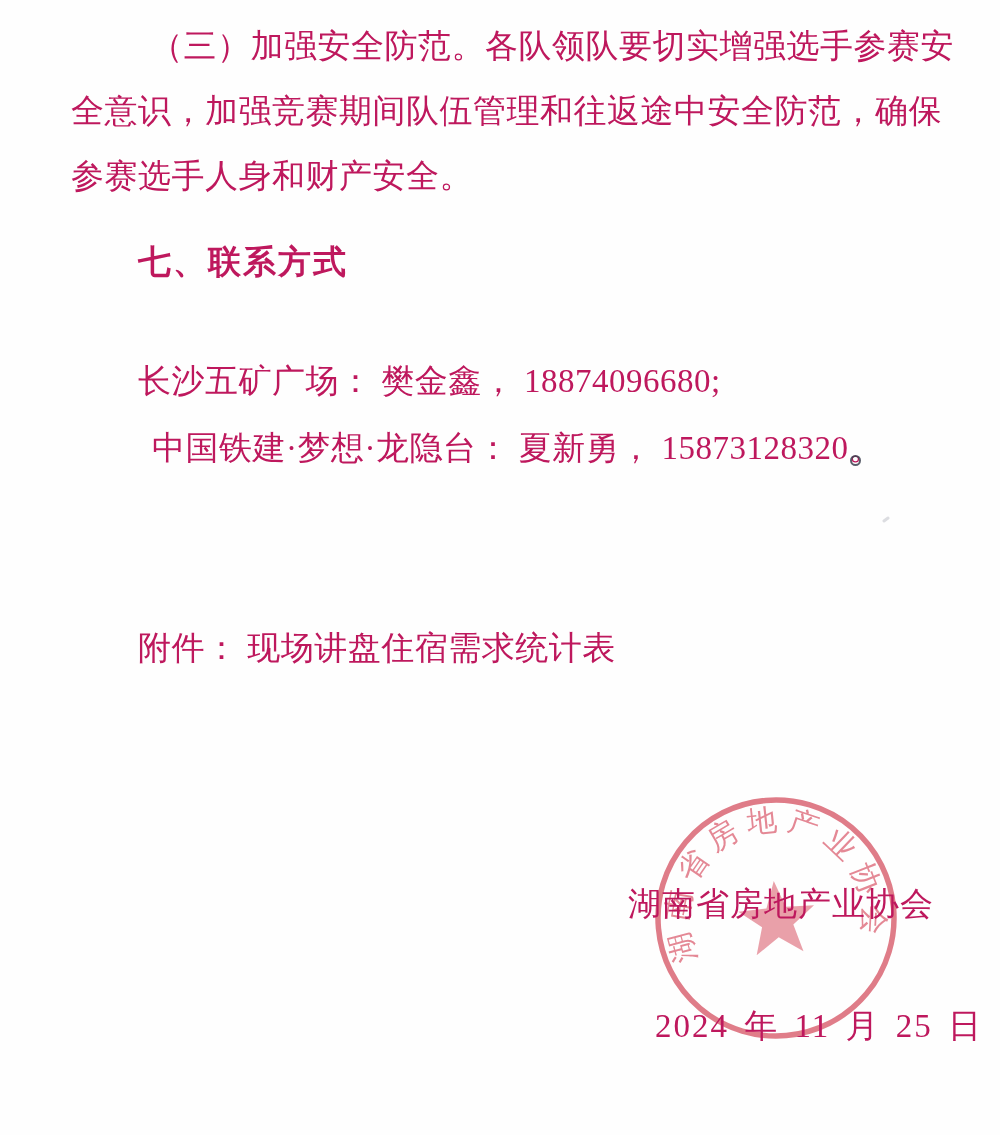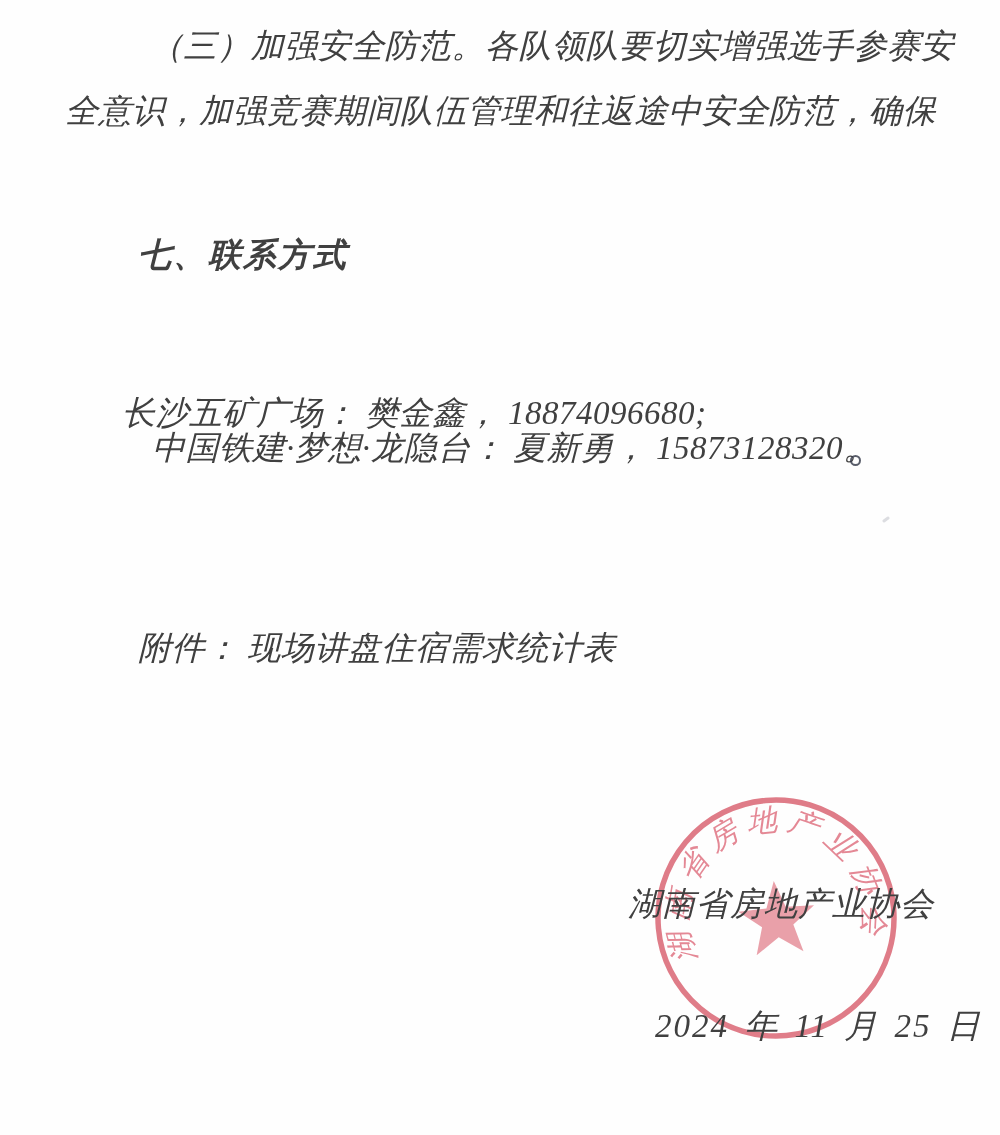"（三）加强安全防范。各队领队要切实增强选手参赛安" .page { color: #404040 -> #be185d; font-style: italic -> none }
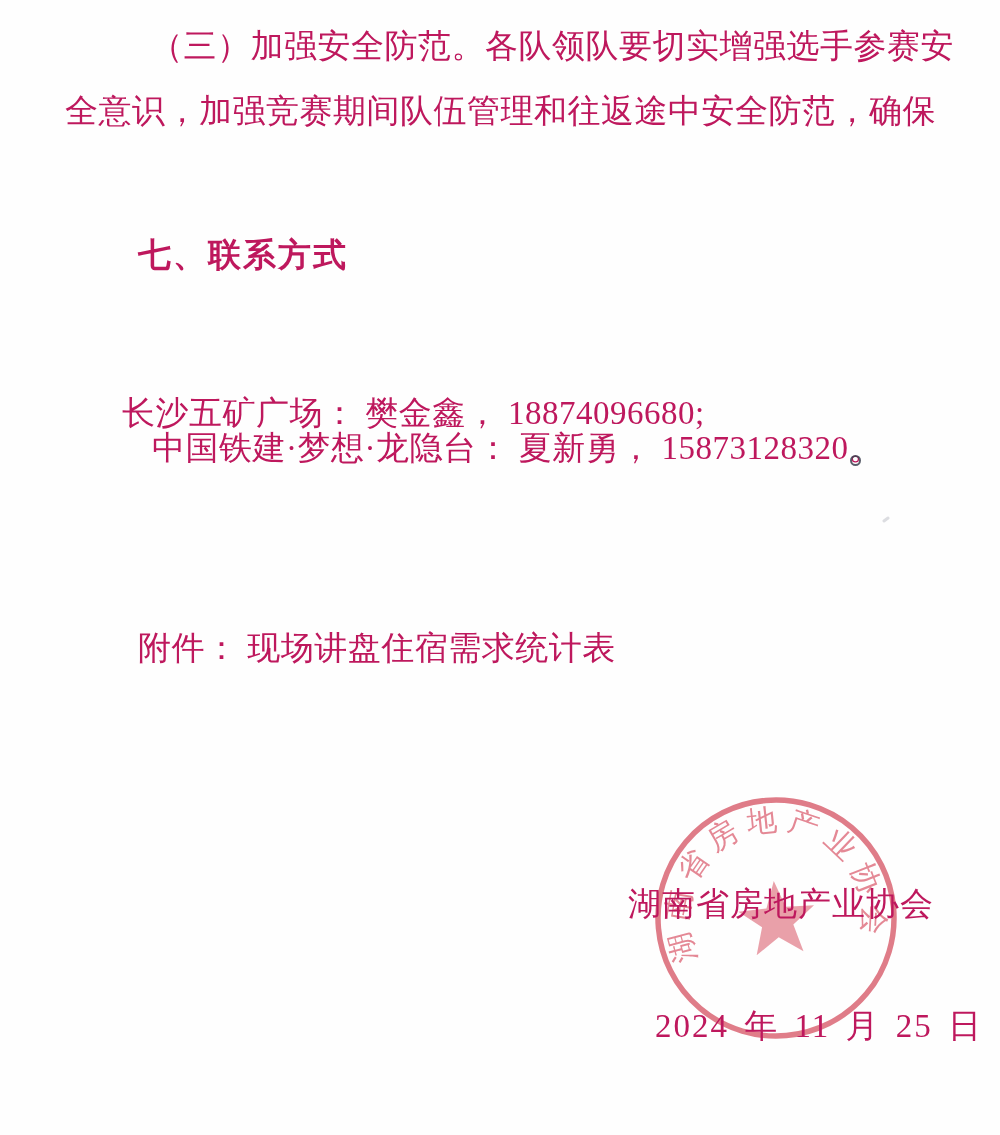"全意识，加强竞赛期间队伍管理和往返途中安全防范，确保" div.line { left: 65px -> 71px }
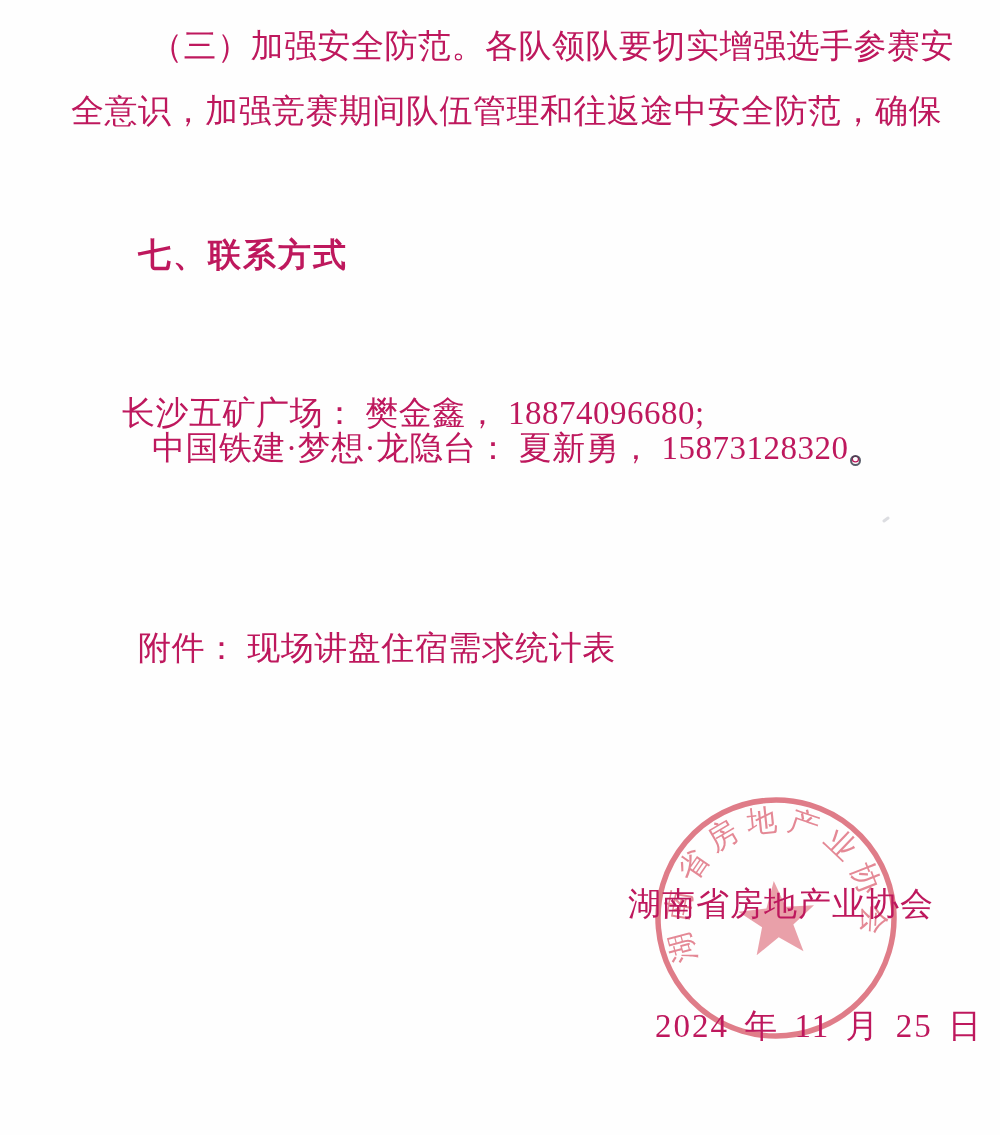"参赛选手人身和财产安全。" div.line { html: none -> <div>参赛选手人身和财产安全。</div> }
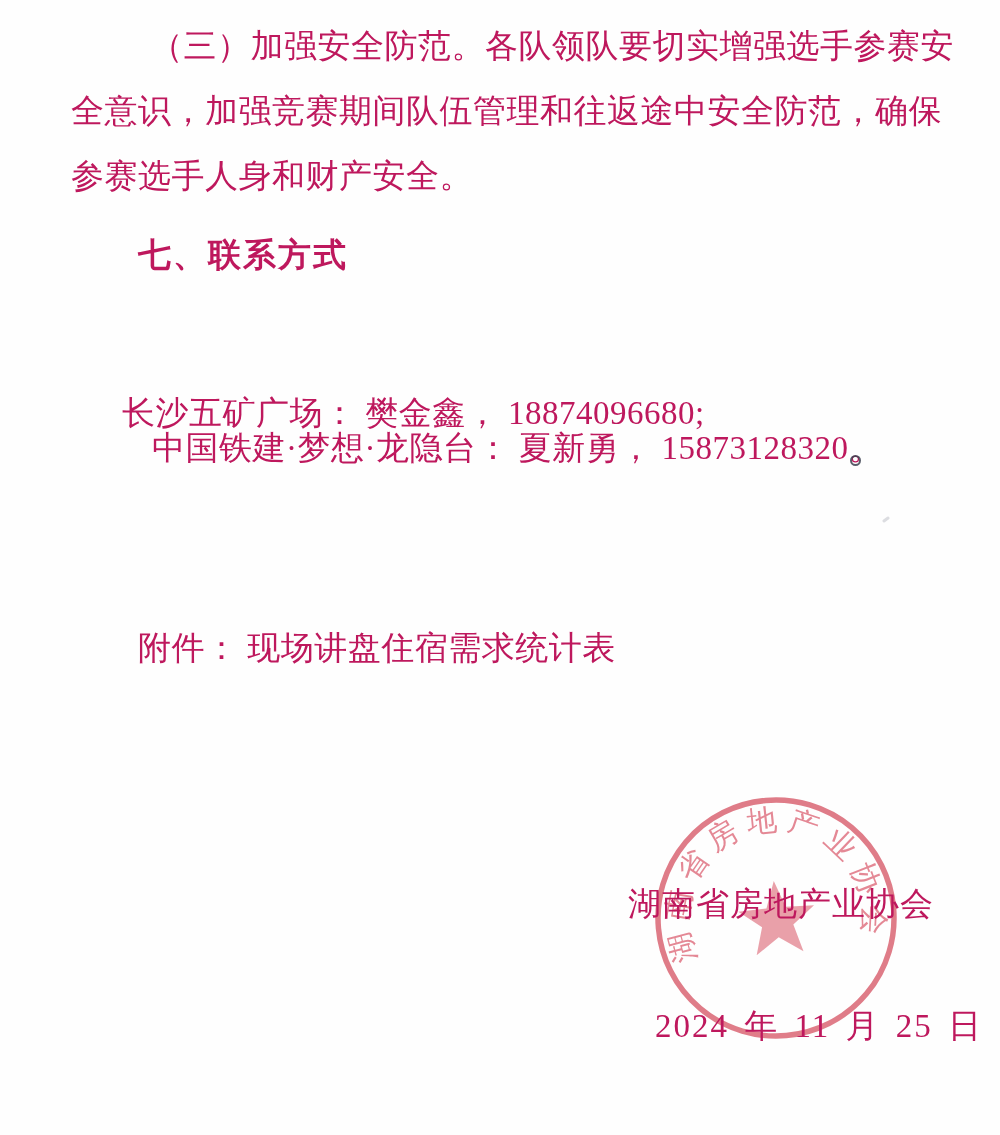"七、联系方式" div.line { top: 237px -> 244px }
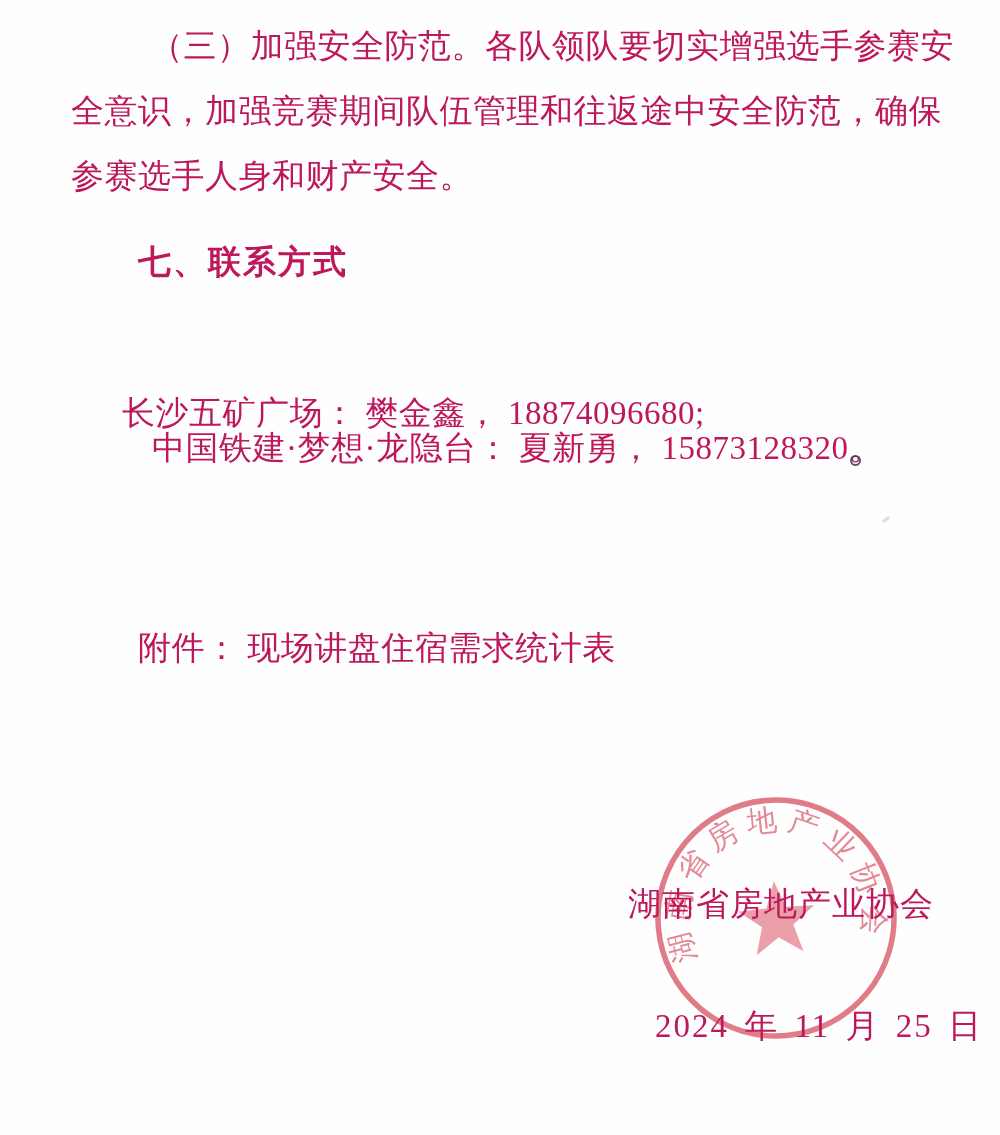"长沙五矿广场： 樊金鑫， 18874096680;" div.line { left: 122px -> 138px; margin-top: 32px -> none }
